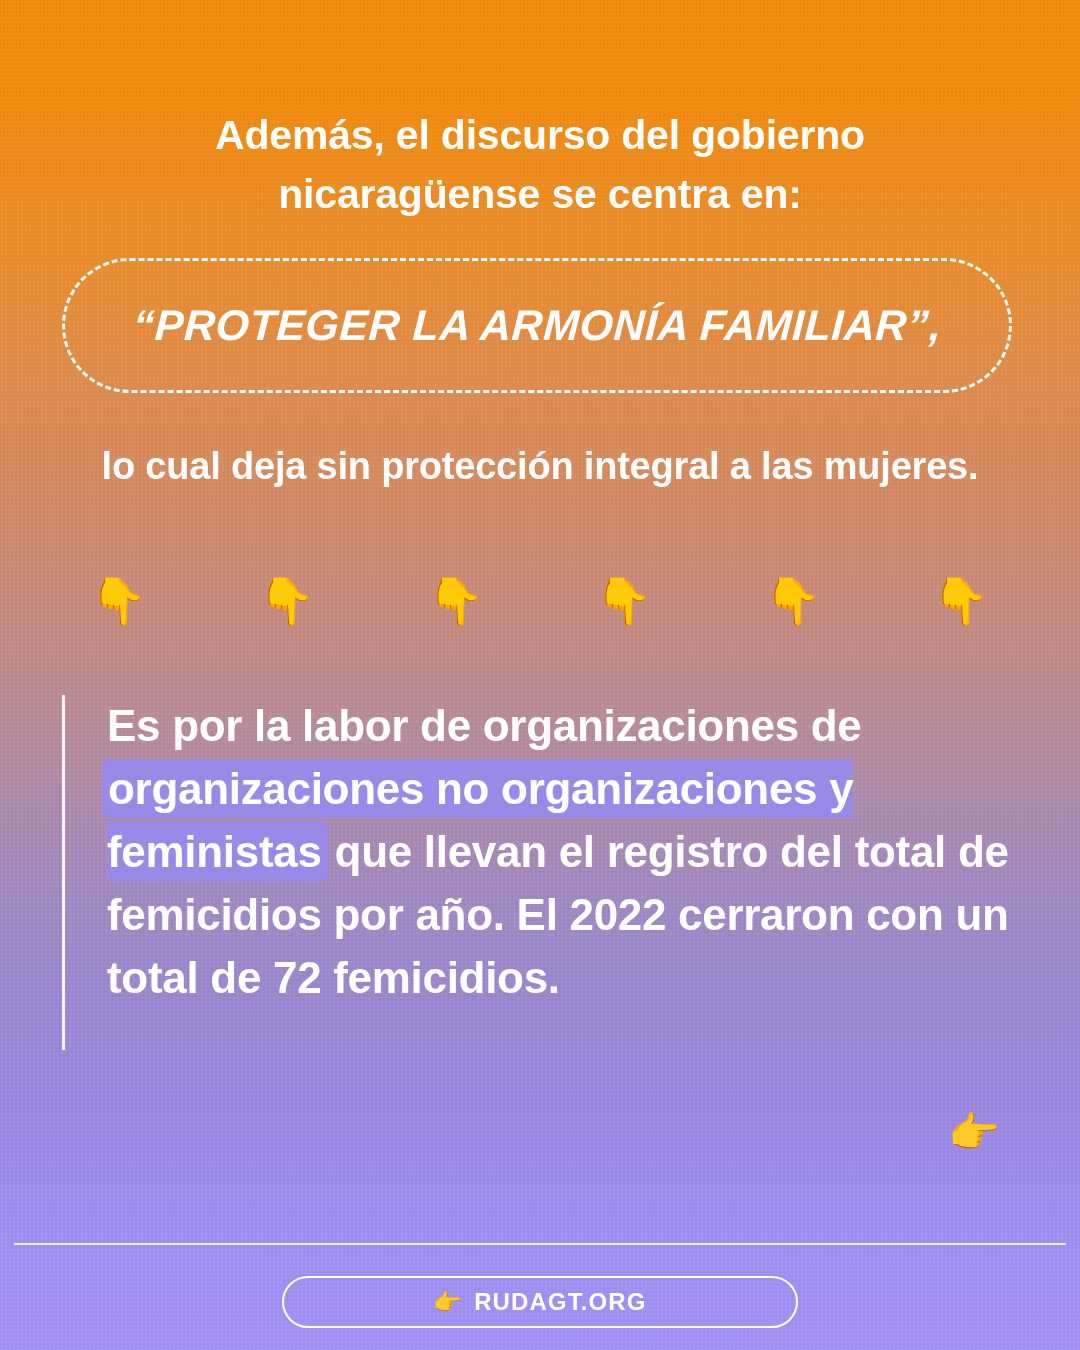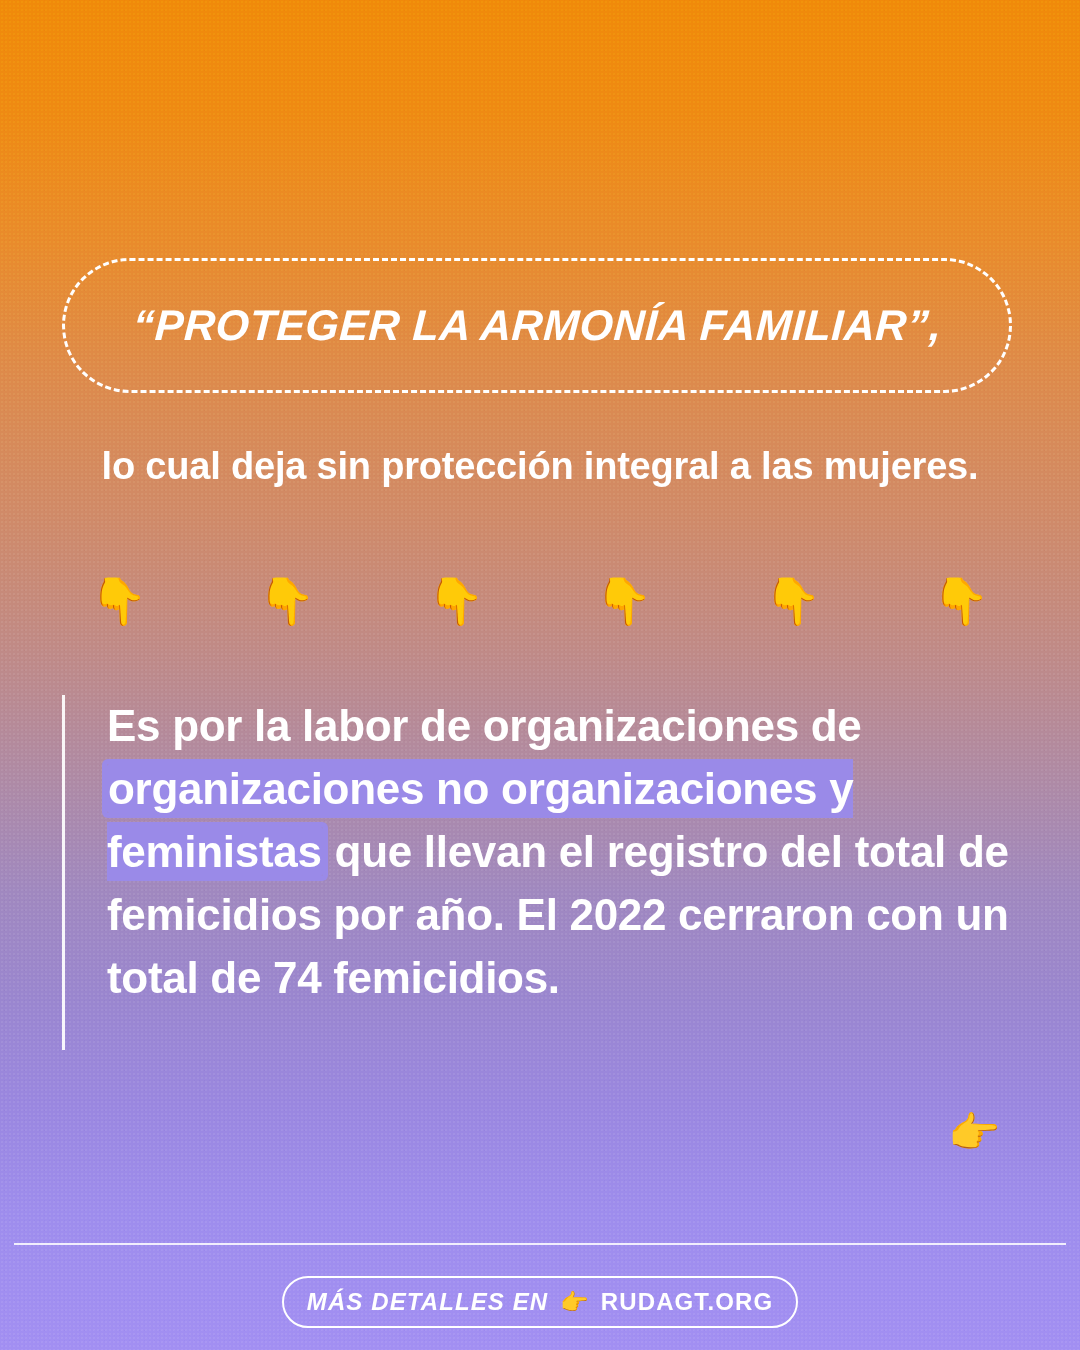"Además, el discurso del gobierno" div.headline { html: none -> <div>Además, el discurso del gobierno nicaragüense se centra en:</div> }
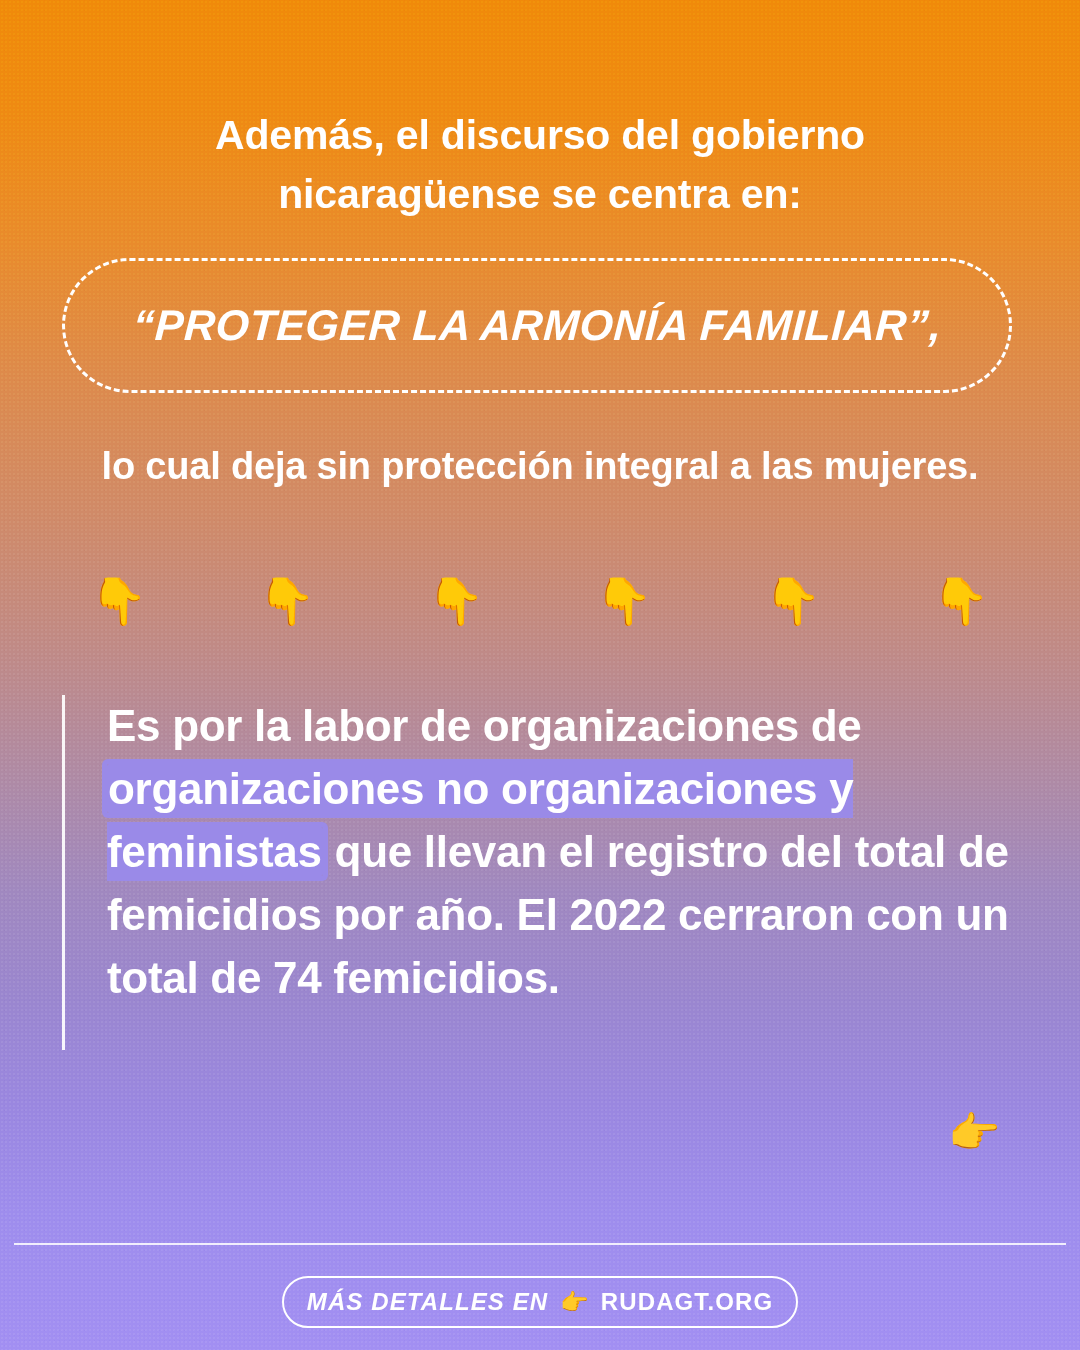"74 femicidios." span { text: 74 -> 72 }
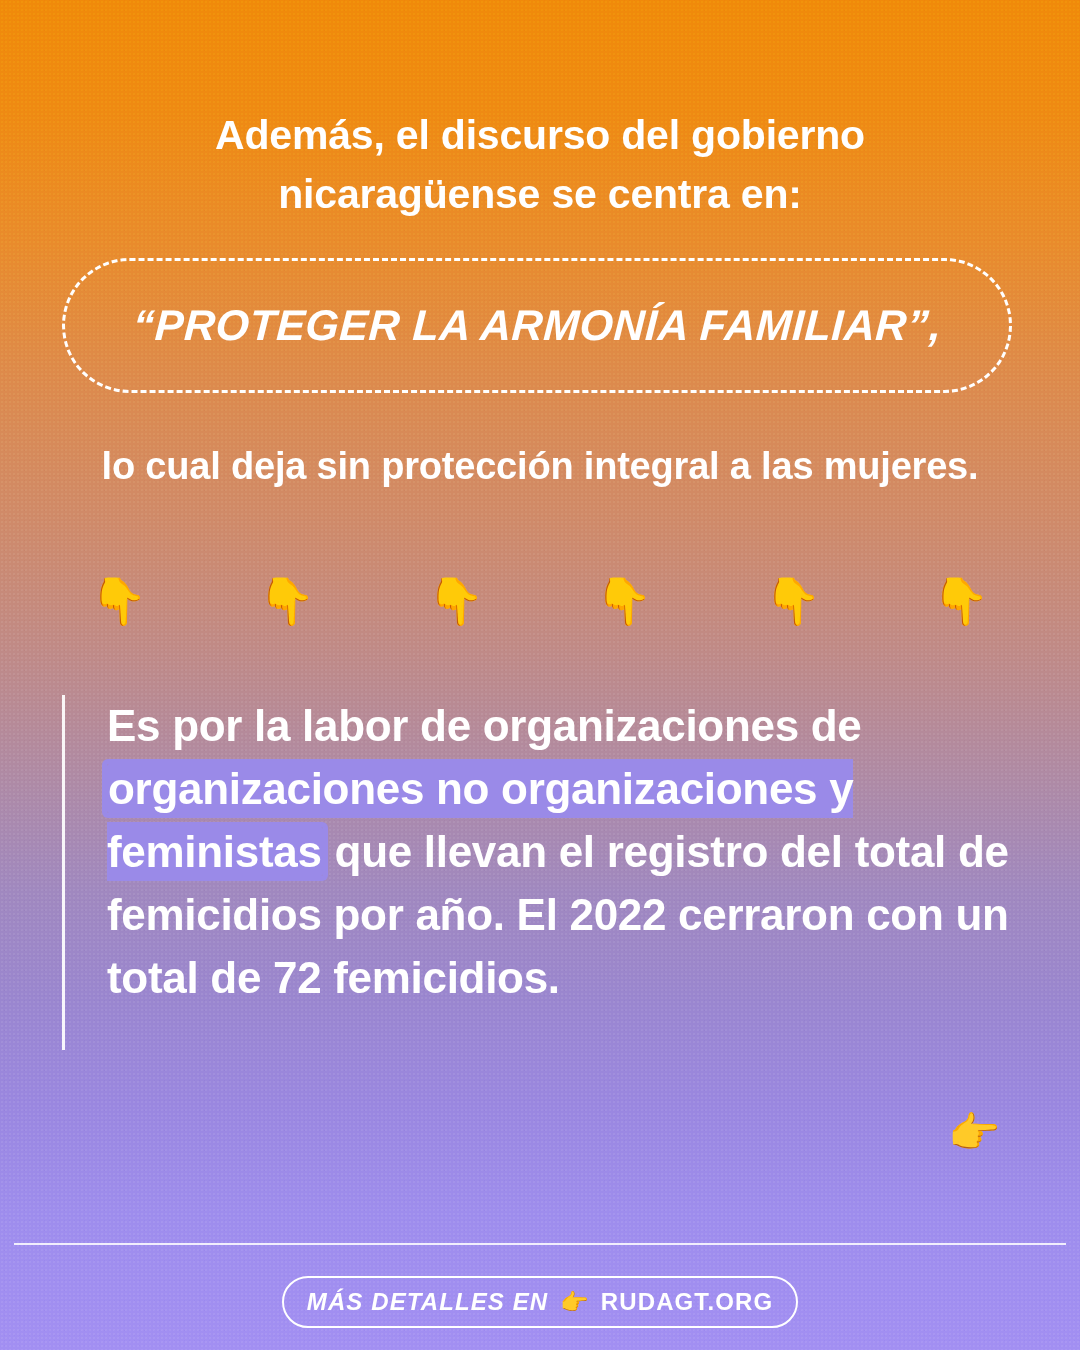"MÁS DETALLES EN" span.footer-text { html: <span>MÁS DETALLES EN</span> -> none }
